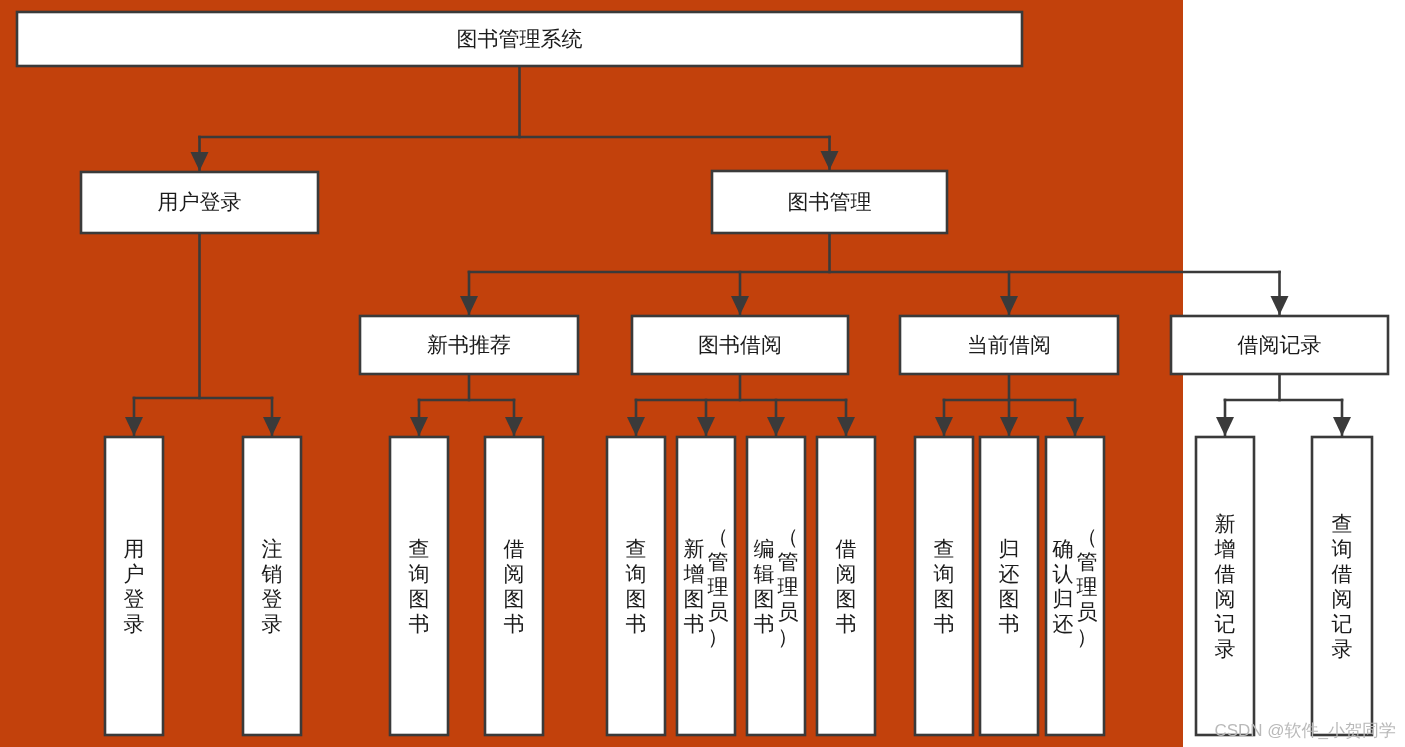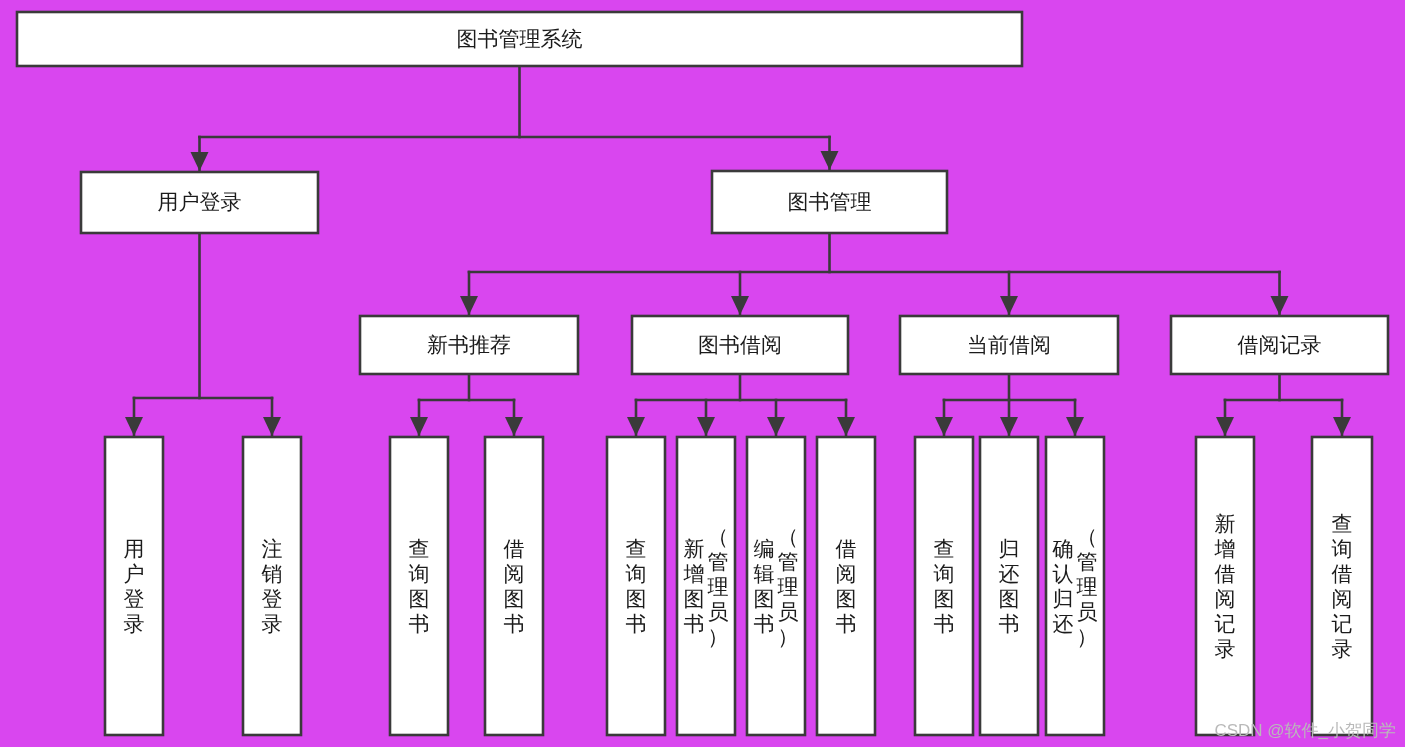"图书管理系统" #diagram-root { background: #d946ef -> #c2410c; width: 1405px -> 1183px }
